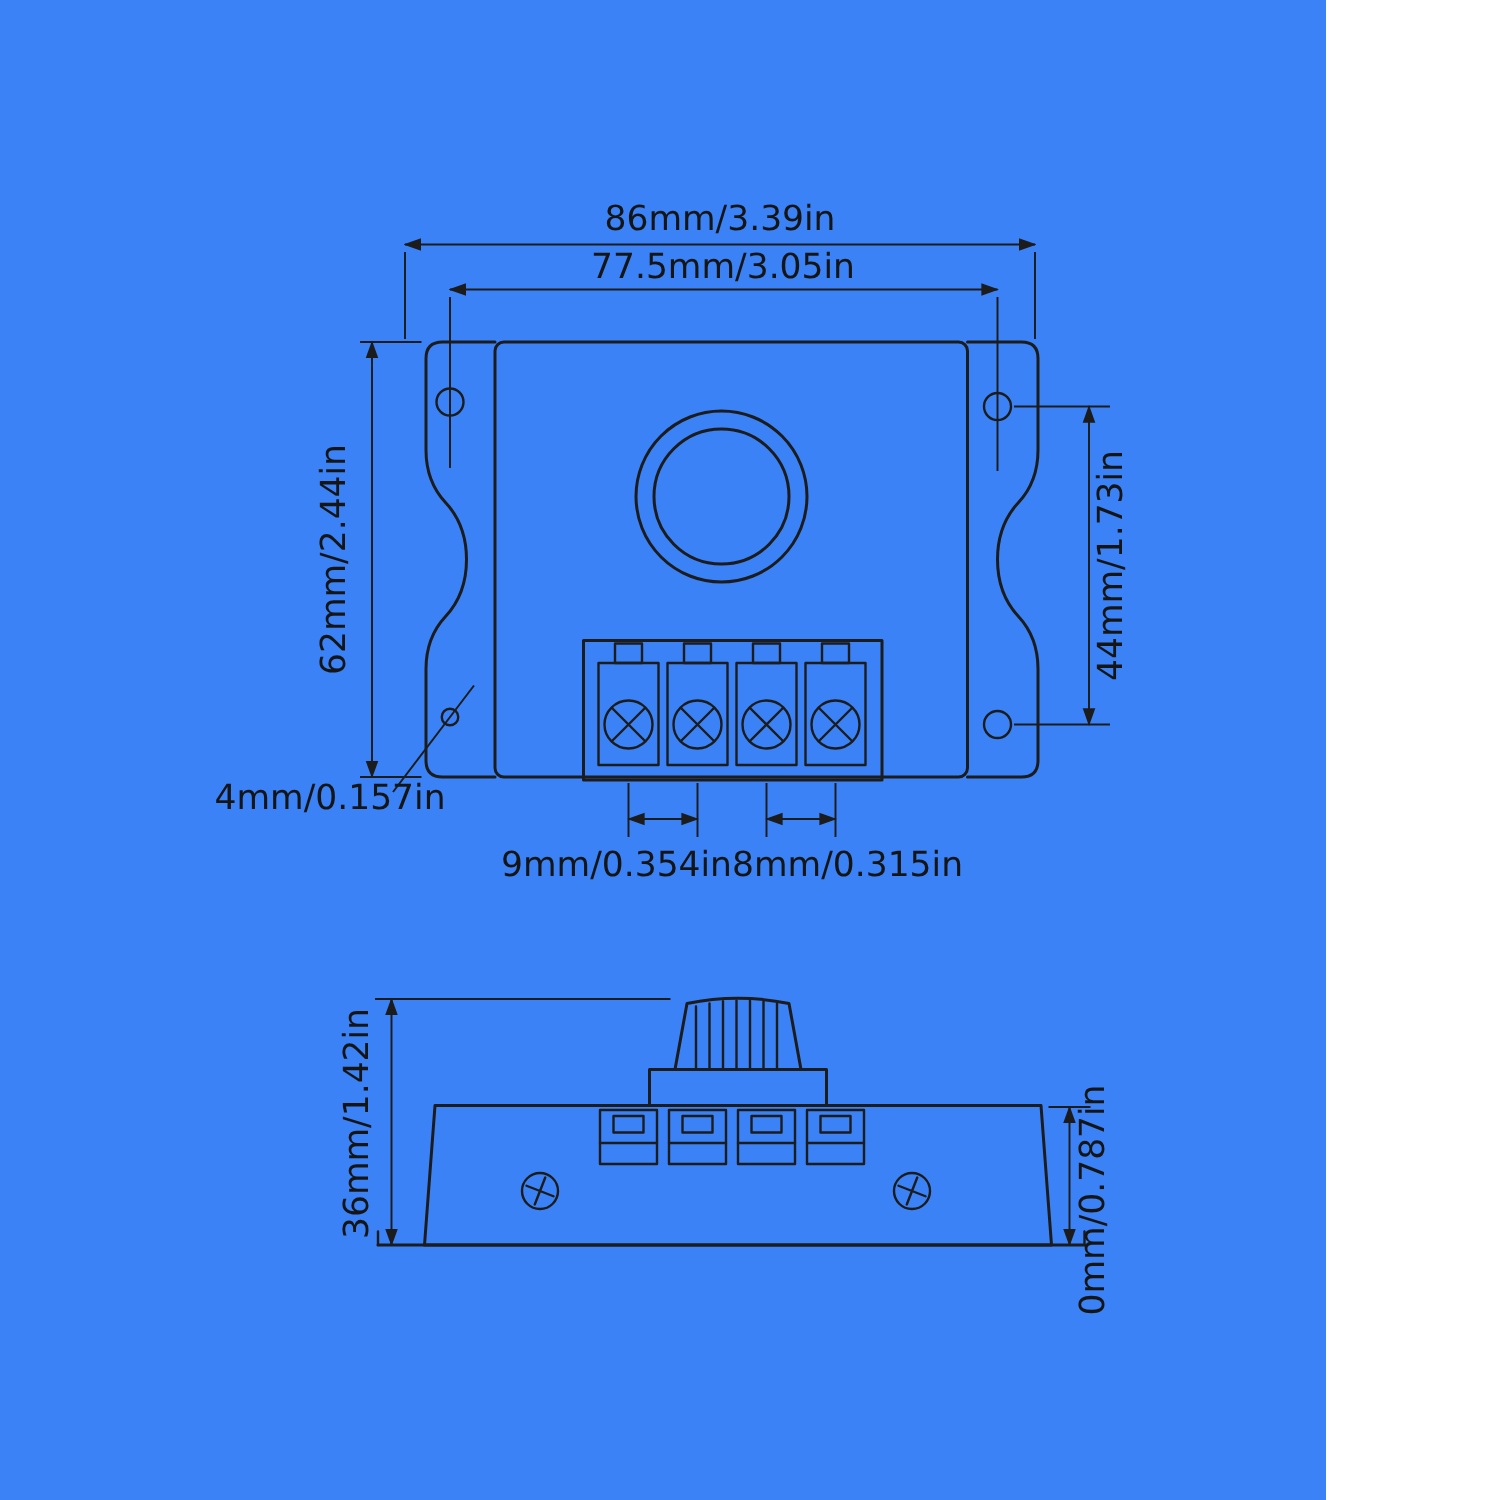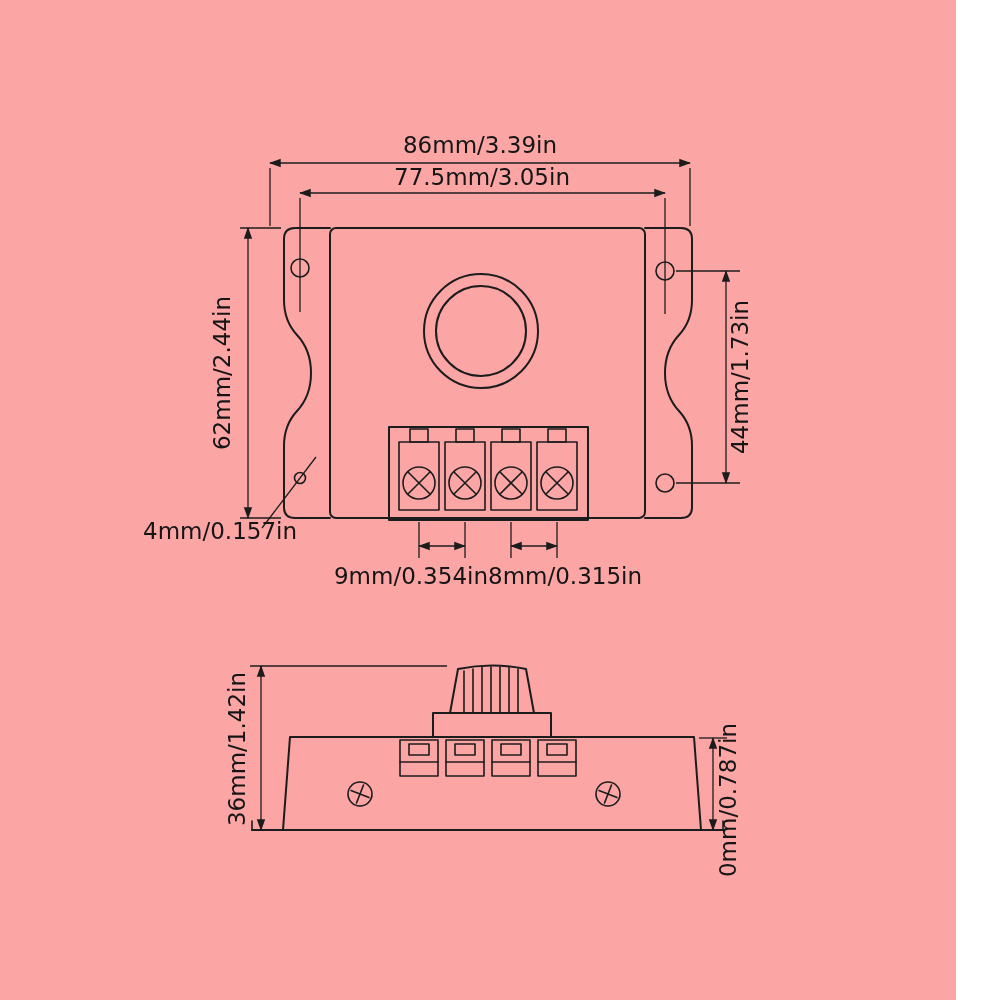"86mm/3.39in" .stage { background: #fca5a5 -> #3b82f6; width: 956px -> 884px }
